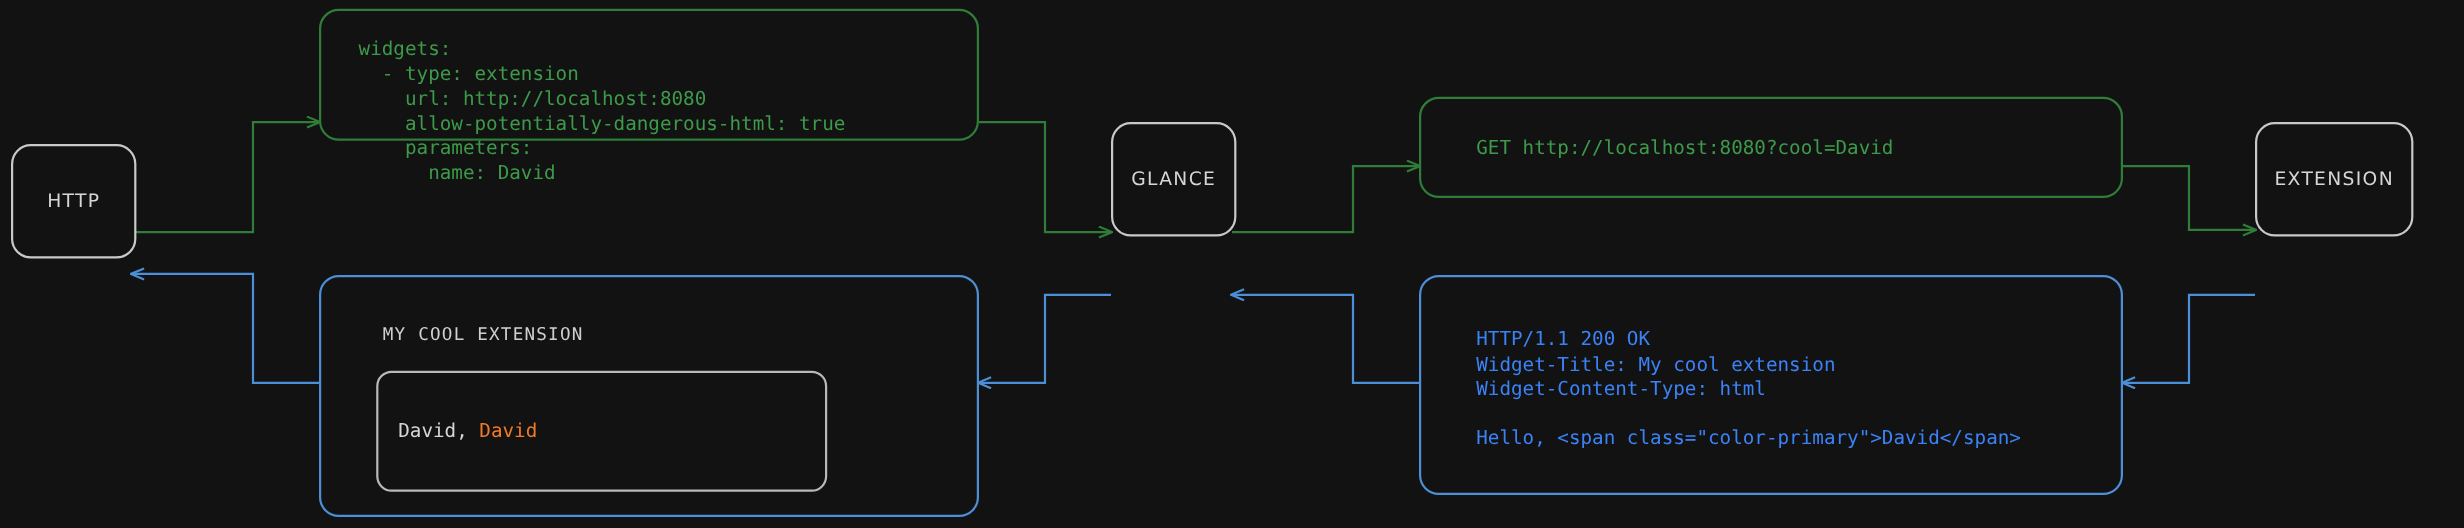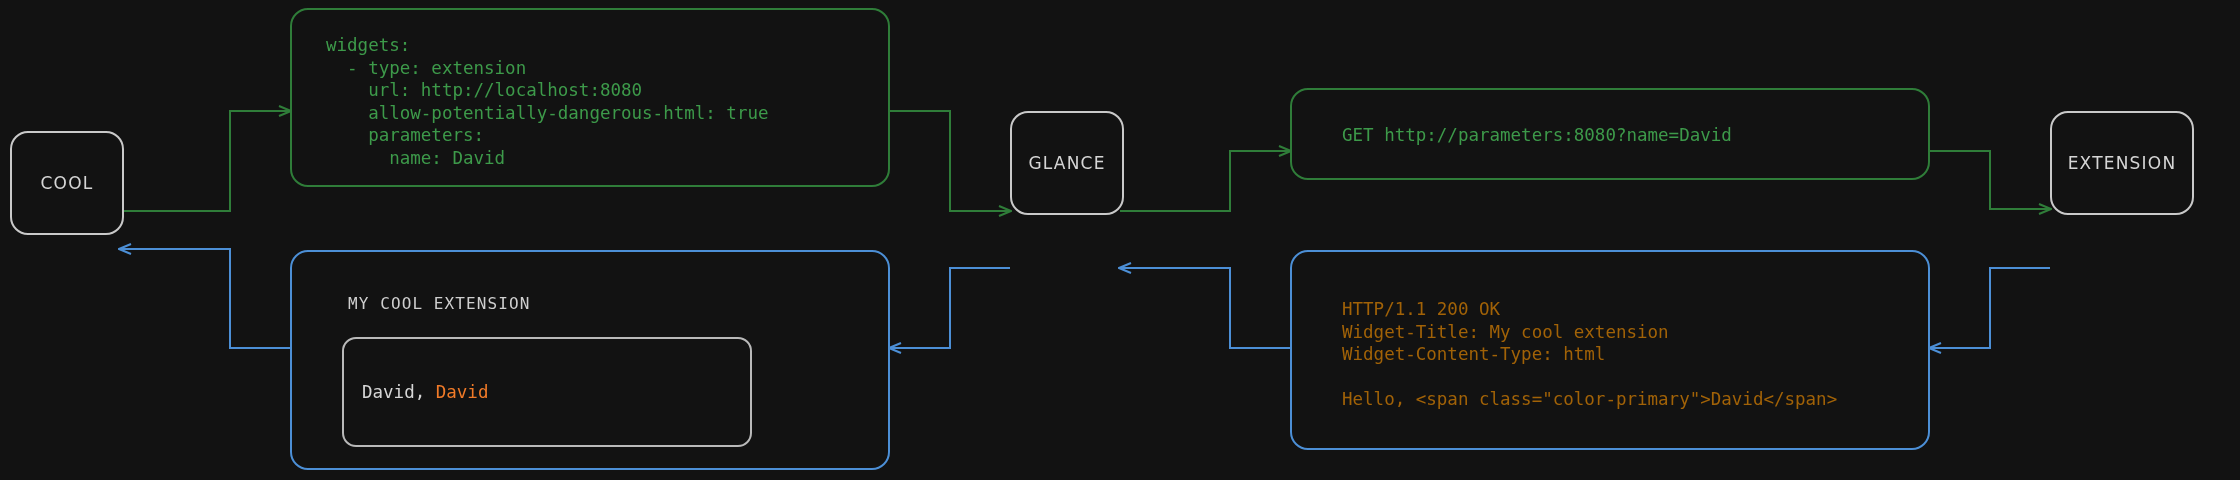"widgets:" div.codebox { height: 179px -> 120px }
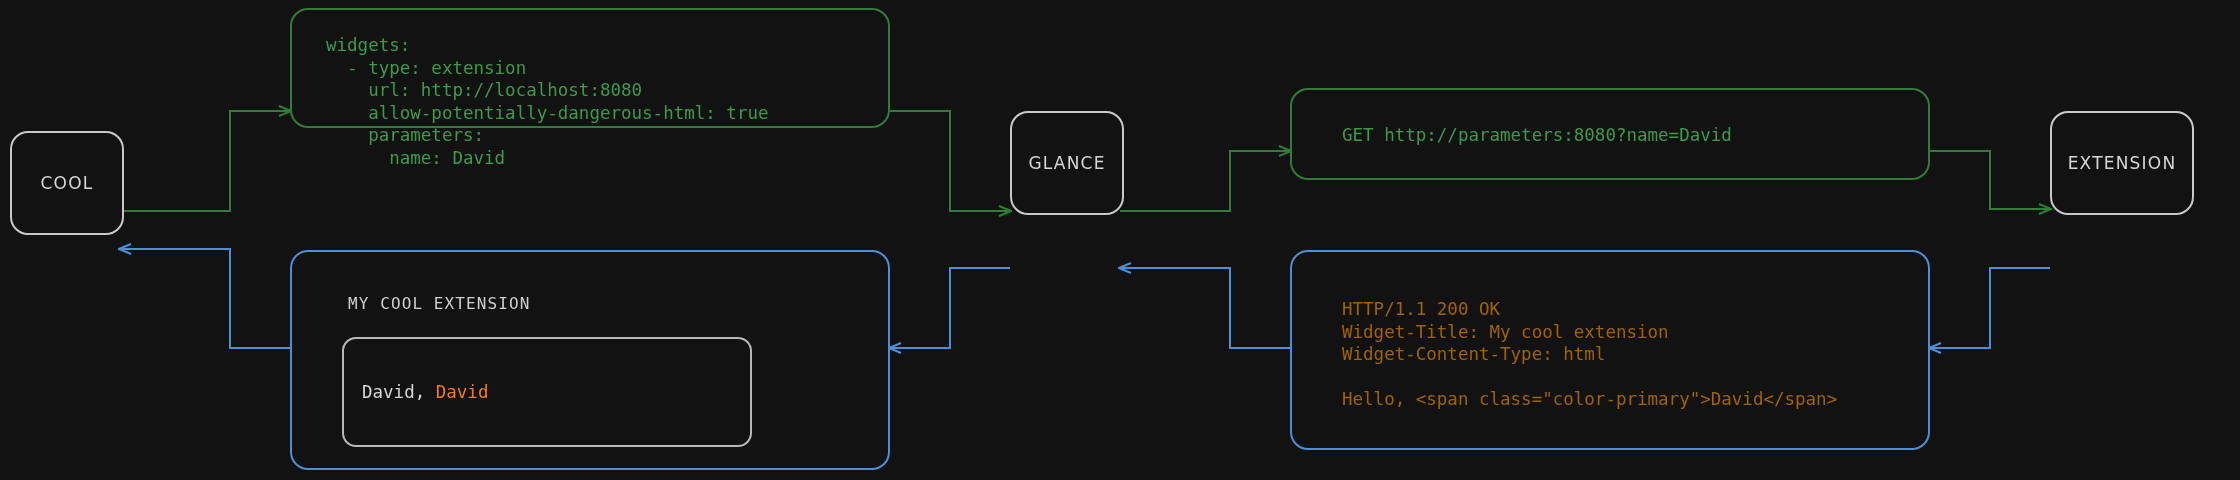"GET http://parameters:8080?name=David" div.codetext { text: http://parameters:8080?name -> http://localhost:8080?cool }
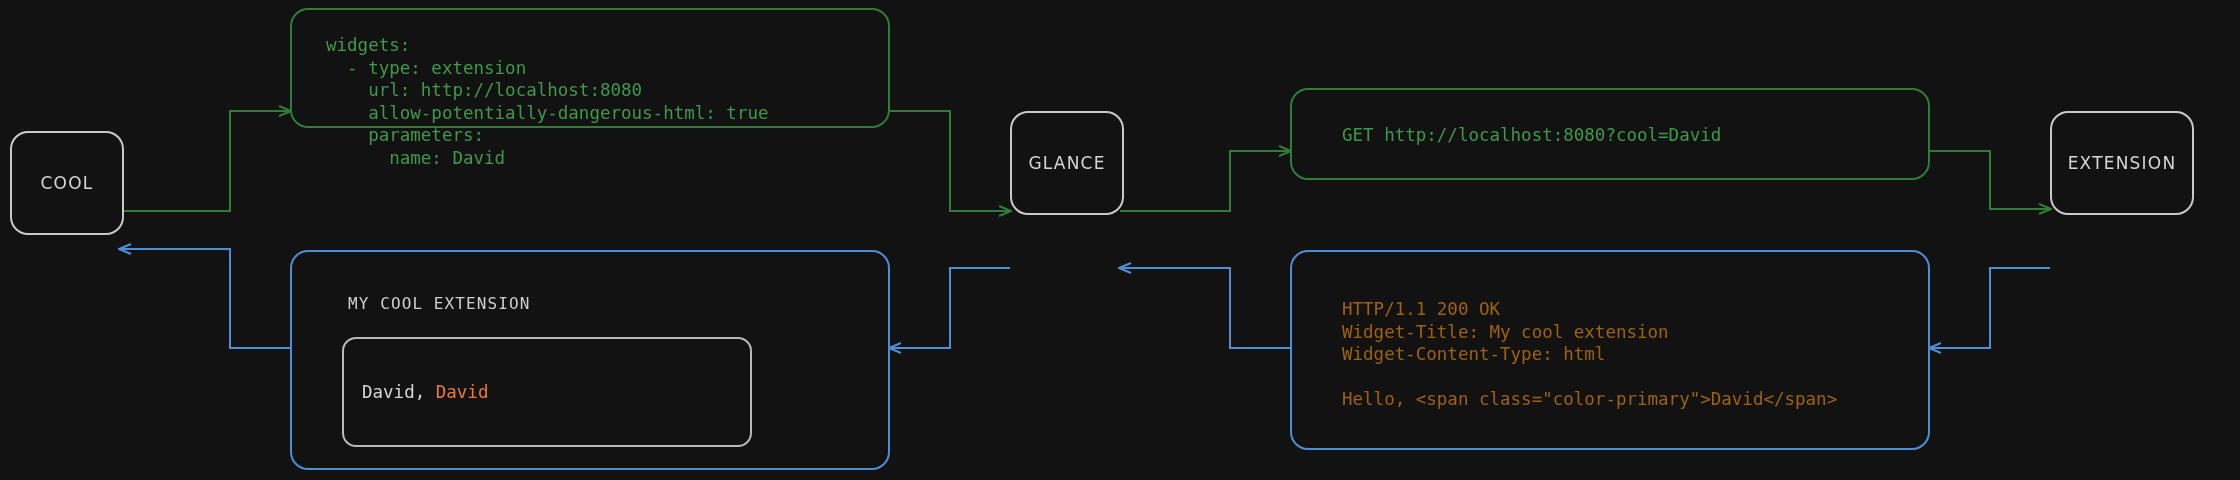"COOL" span.node-label { text: COOL -> HTTP }
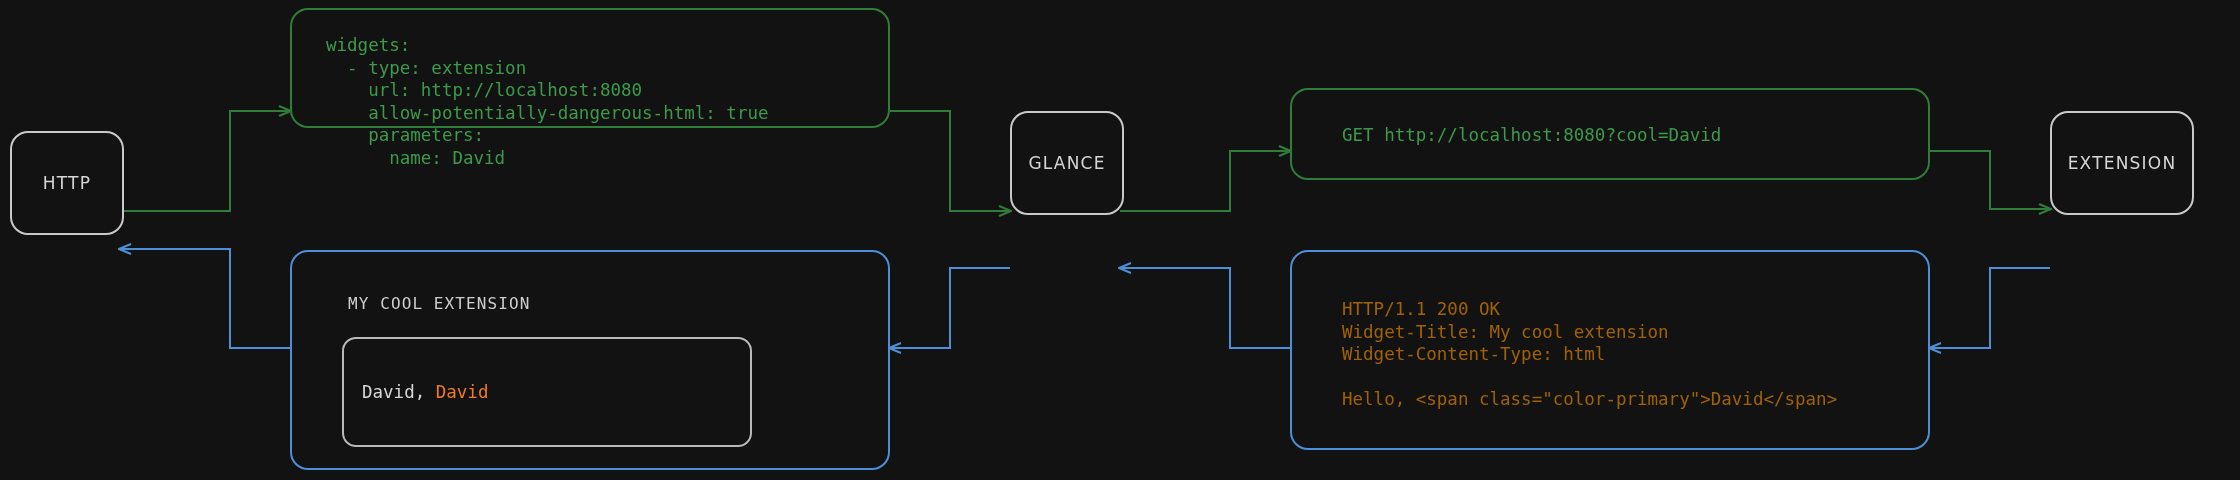"HTTP/1.1 200 OK" .codetext.blue { color: #a16207 -> #3b82f6 }
